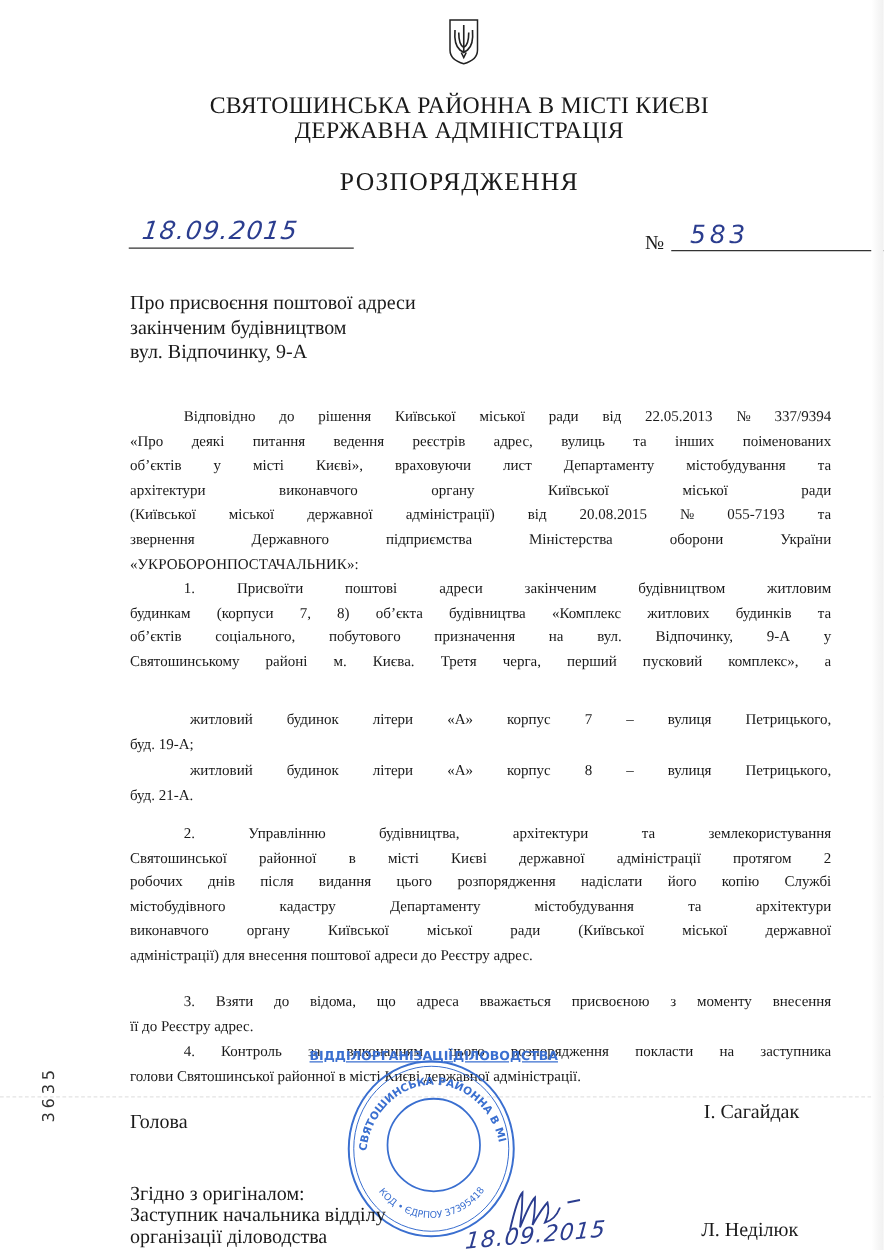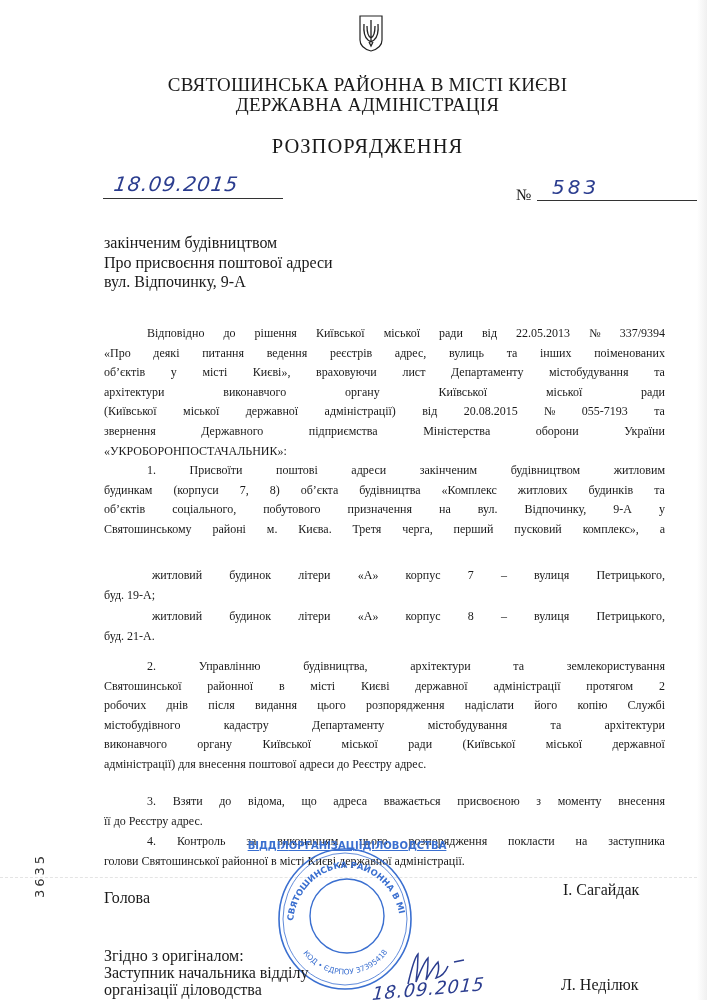"закінченим будівництвом" div { order: before "Про присвоєння поштової адреси" -> after "Про присвоєння поштової адреси" }
